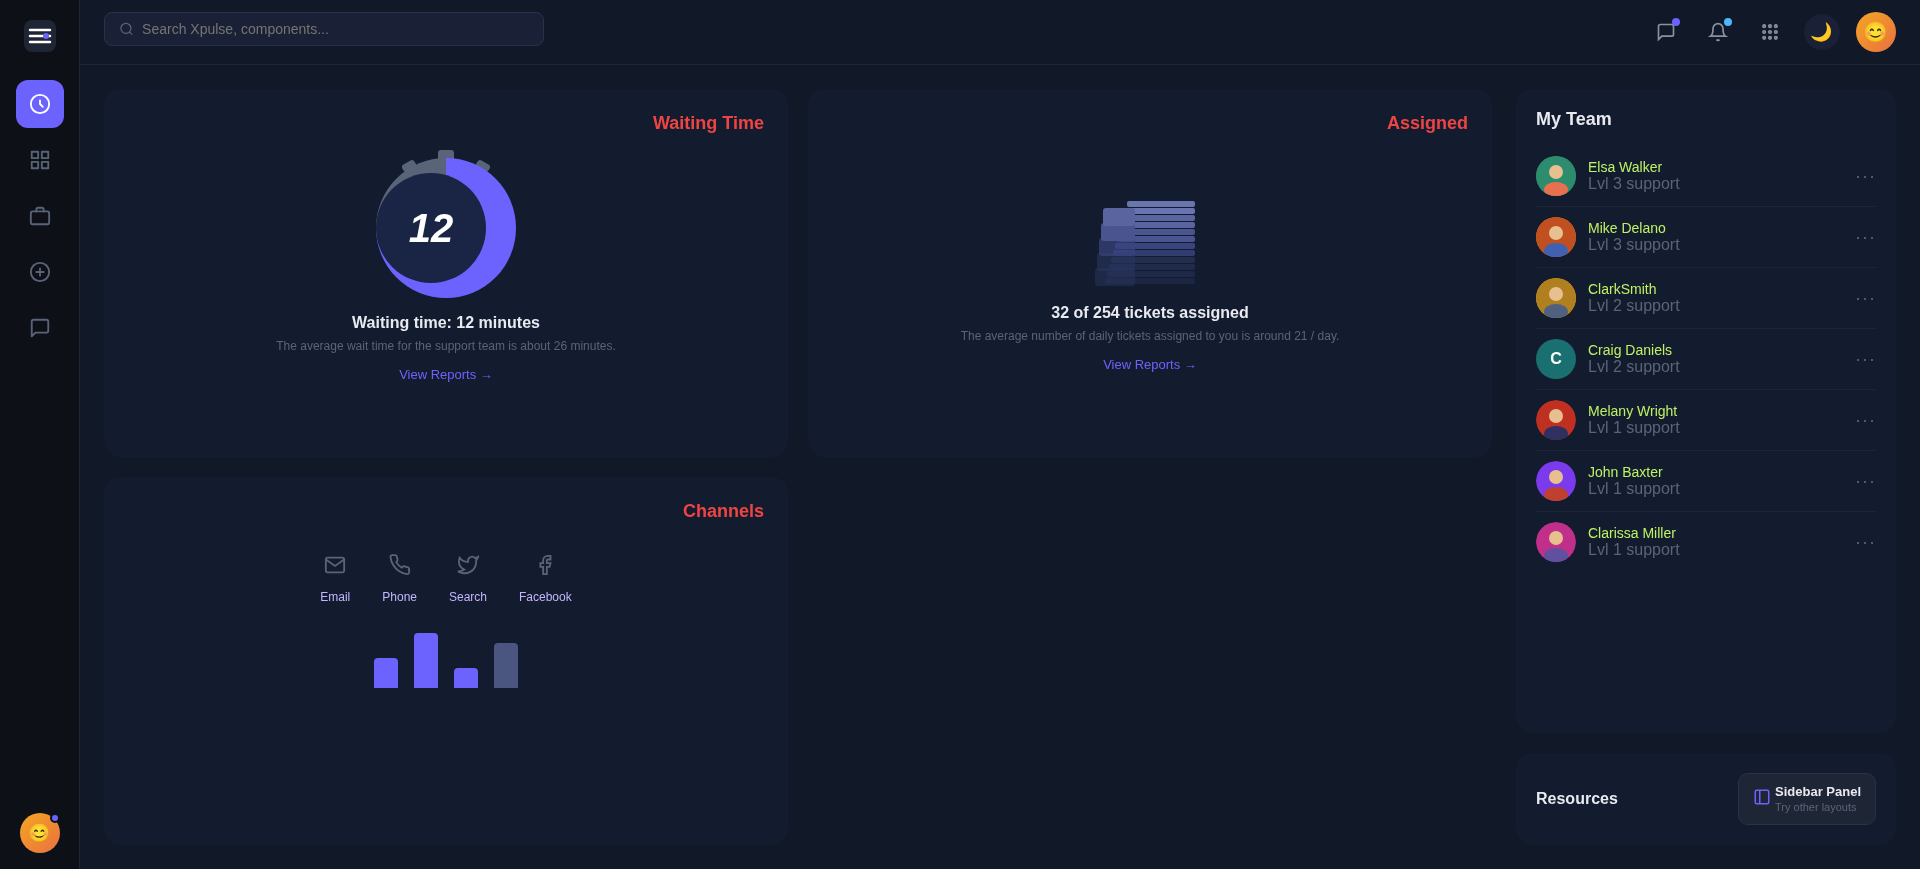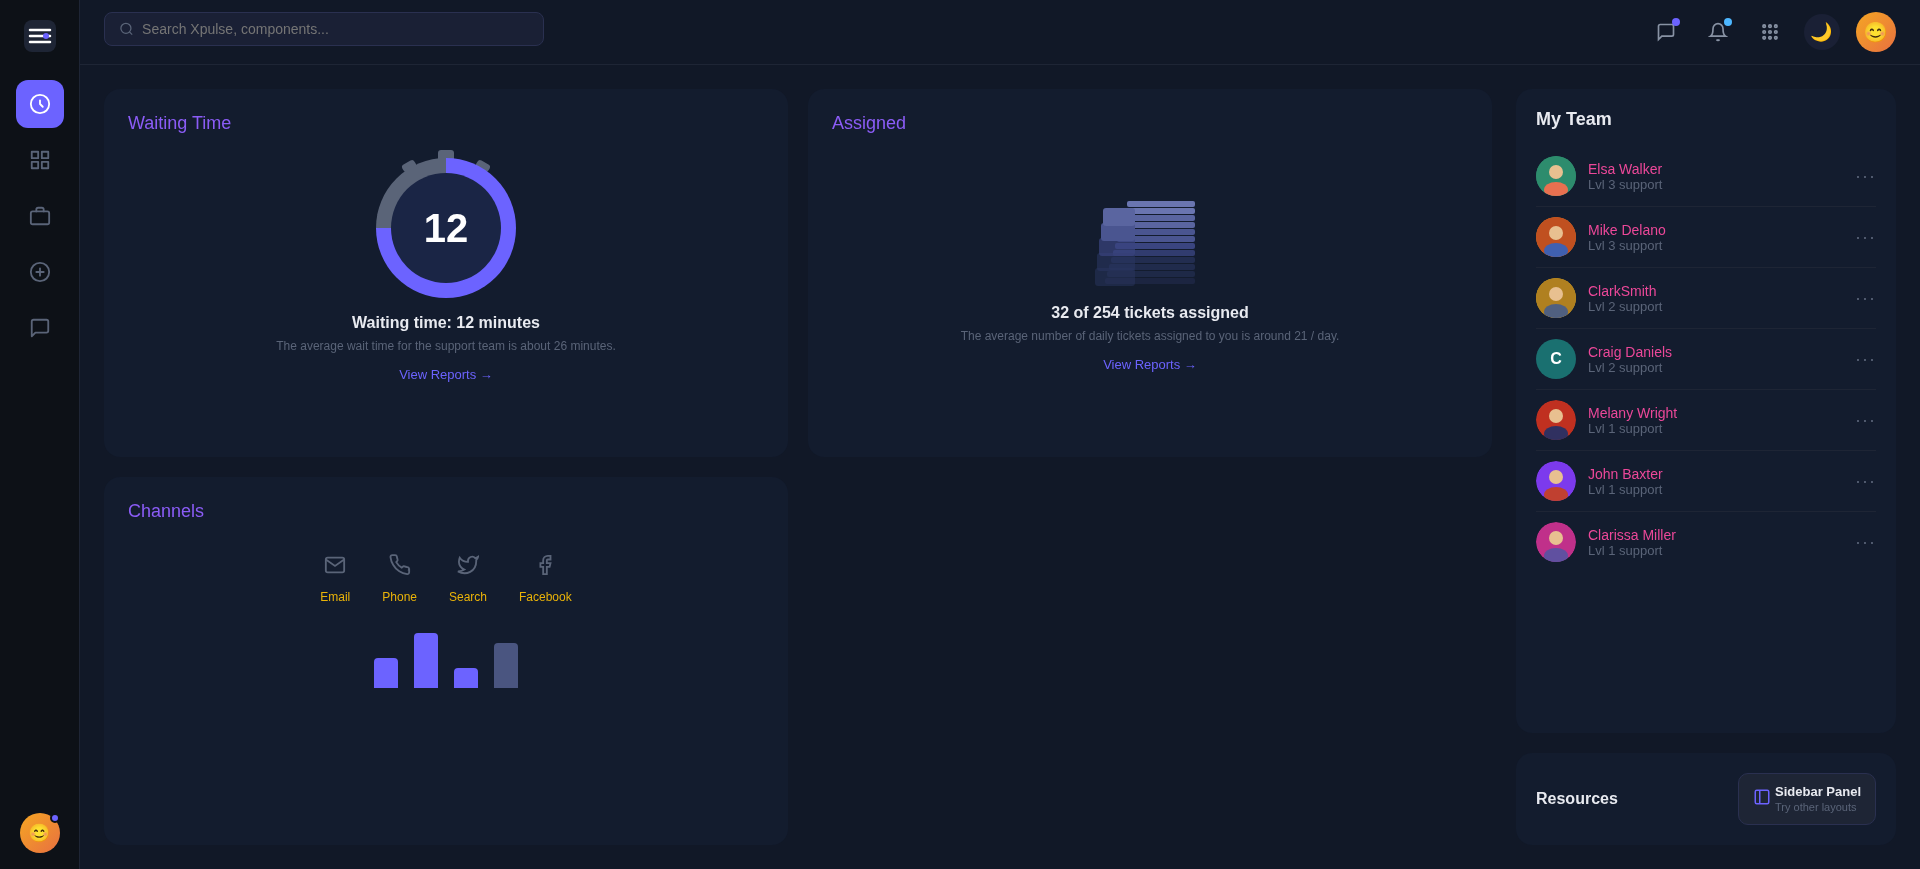"Waiting Time" .panel-title { color: #8b5cf6 -> #ef4444; font-weight: 400 -> 700; text-align: left -> right }
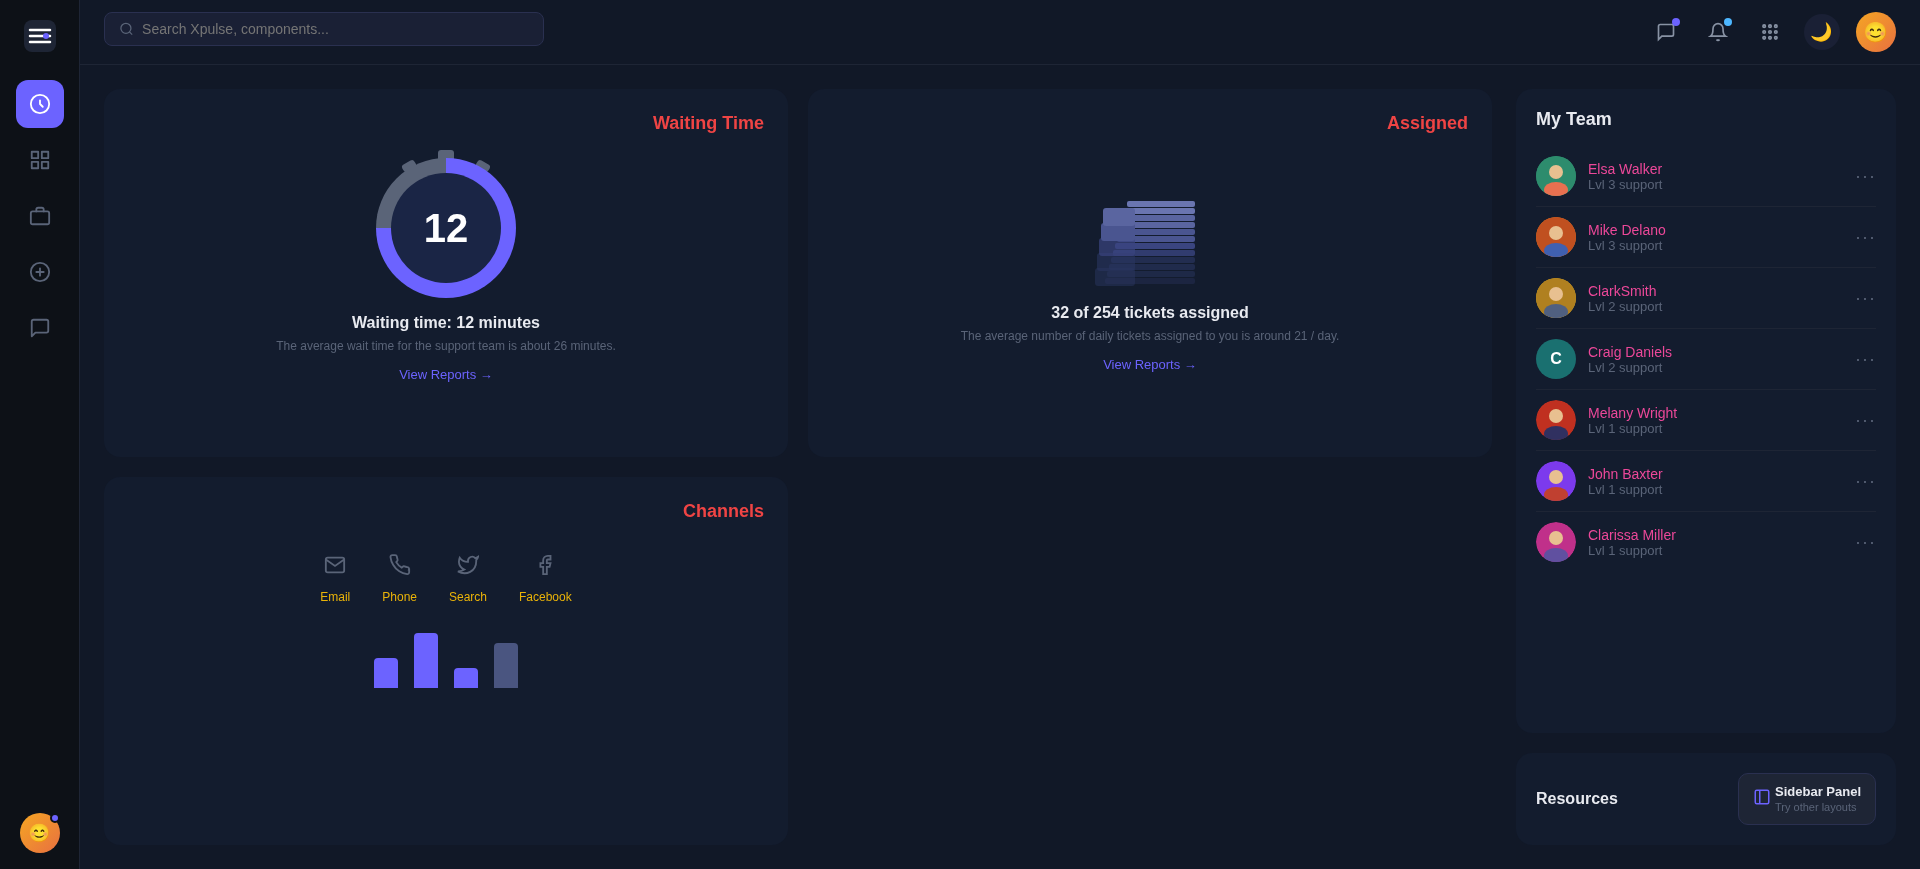"Elsa Walker" .member-name { color: #ec4899 -> #bef264 }
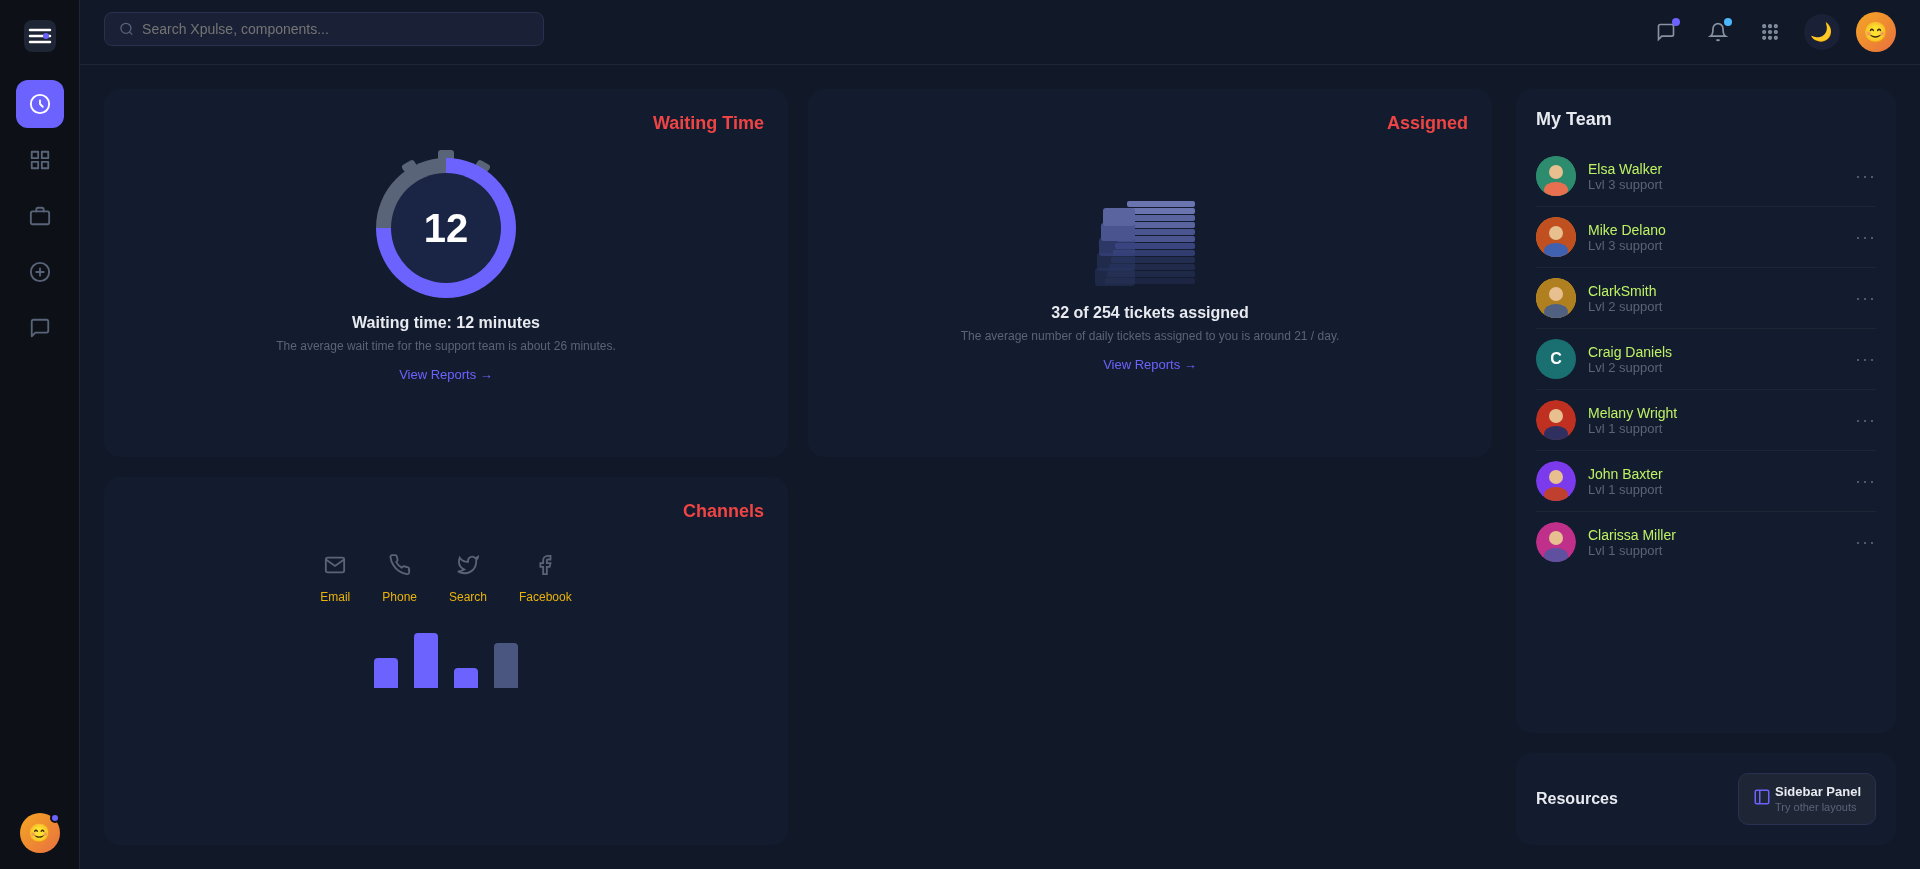"Lvl 3 support" .member-role { font-size: 13px -> 16px }
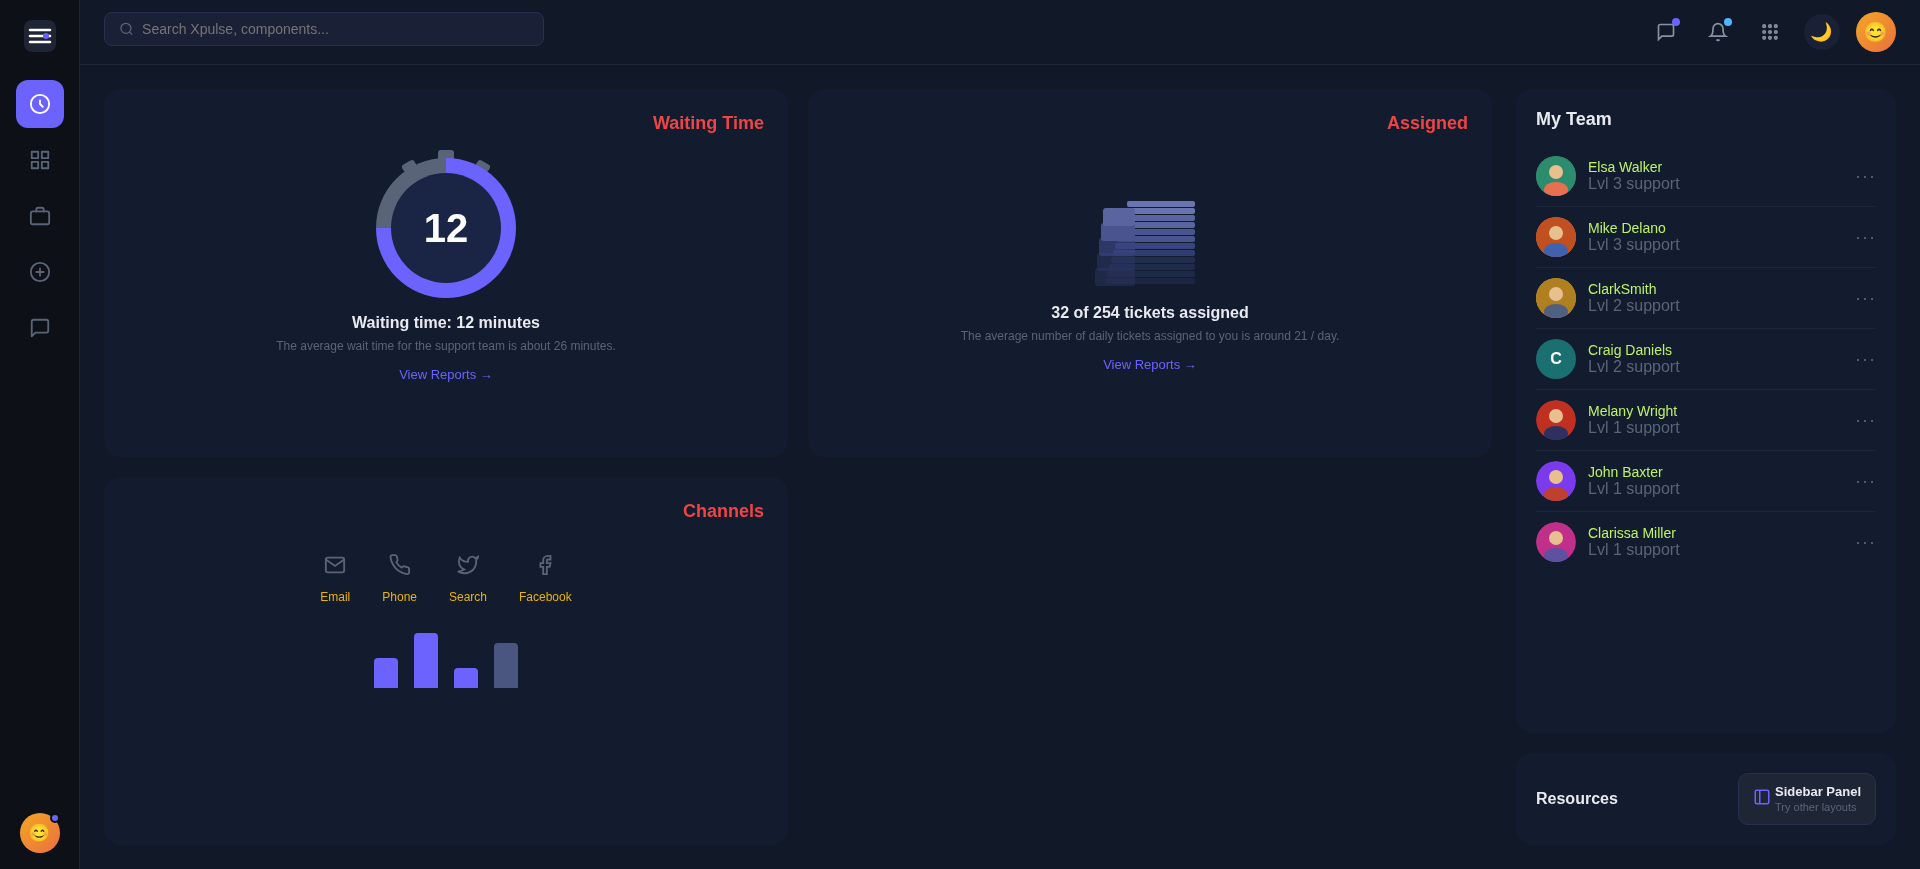"12" .stopwatch-outer { font-style: none -> italic; justify-content: center -> none }
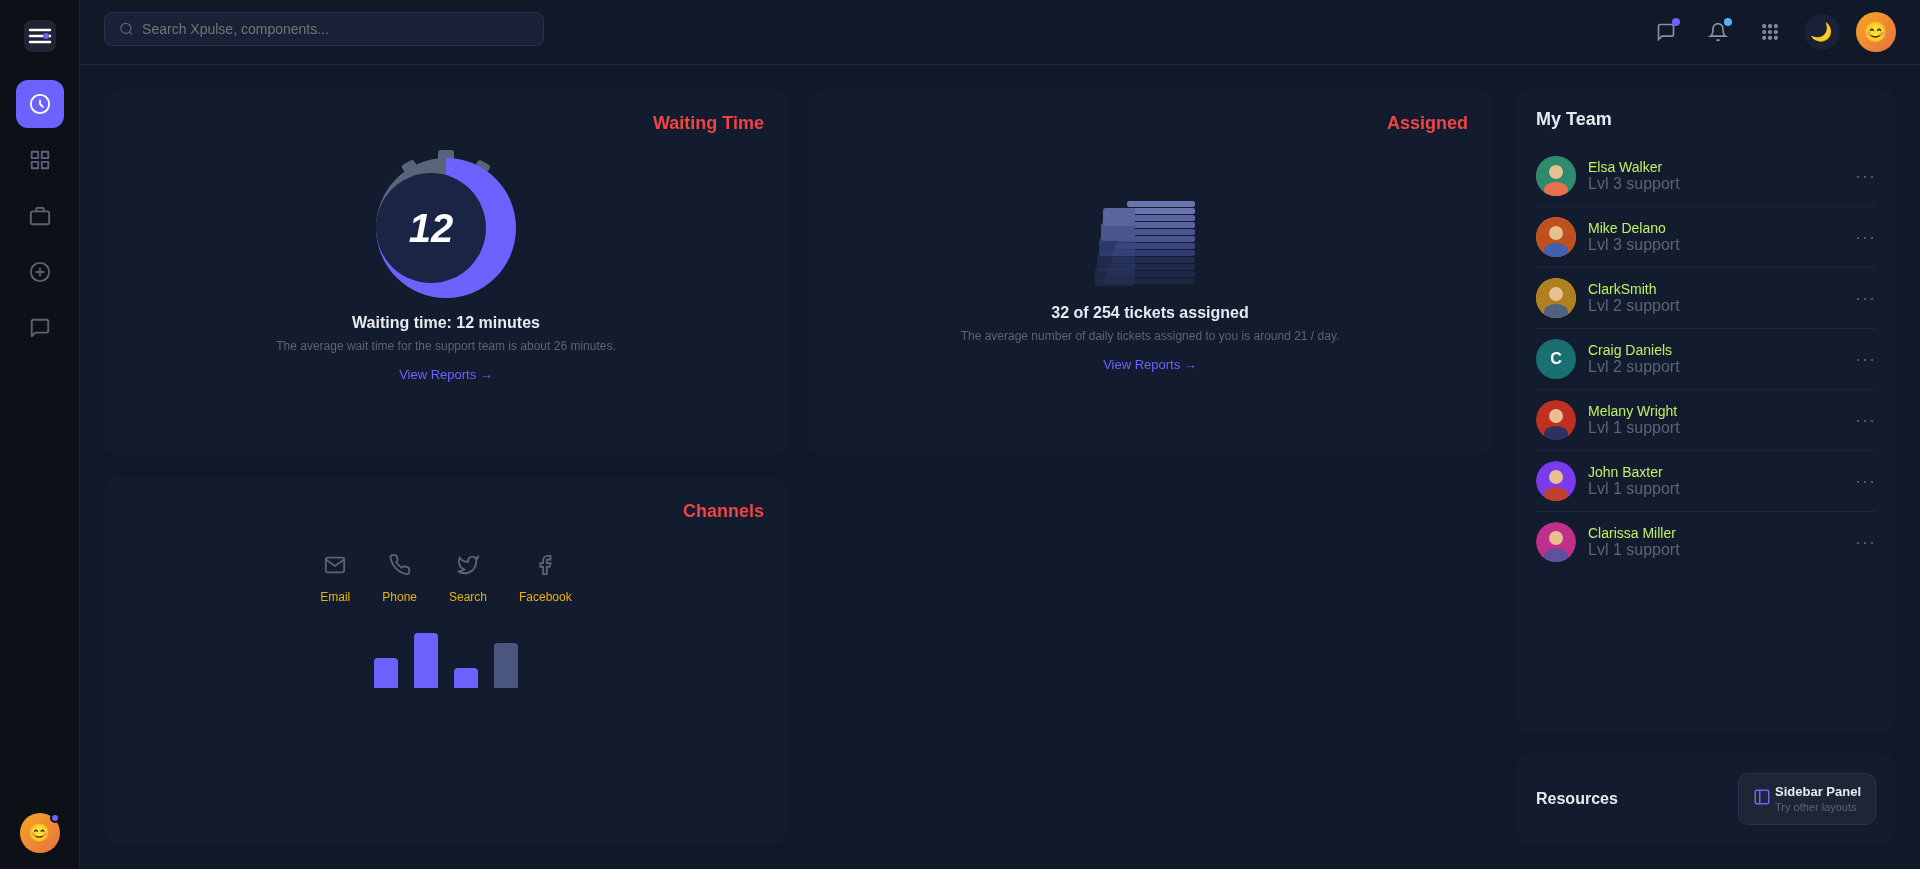"Email" .channel-name { color: #eab308 -> #c4b5fd }
